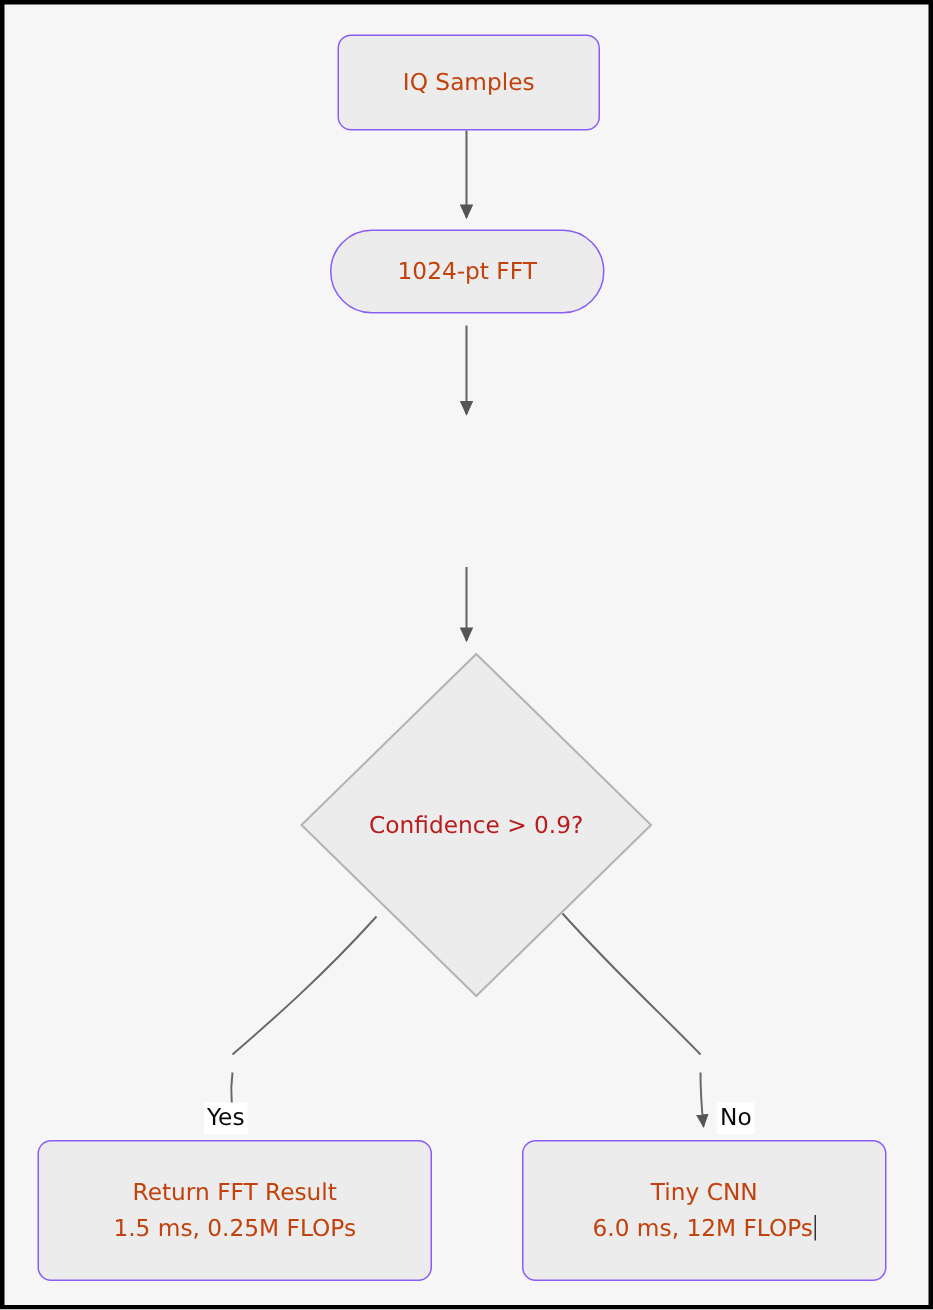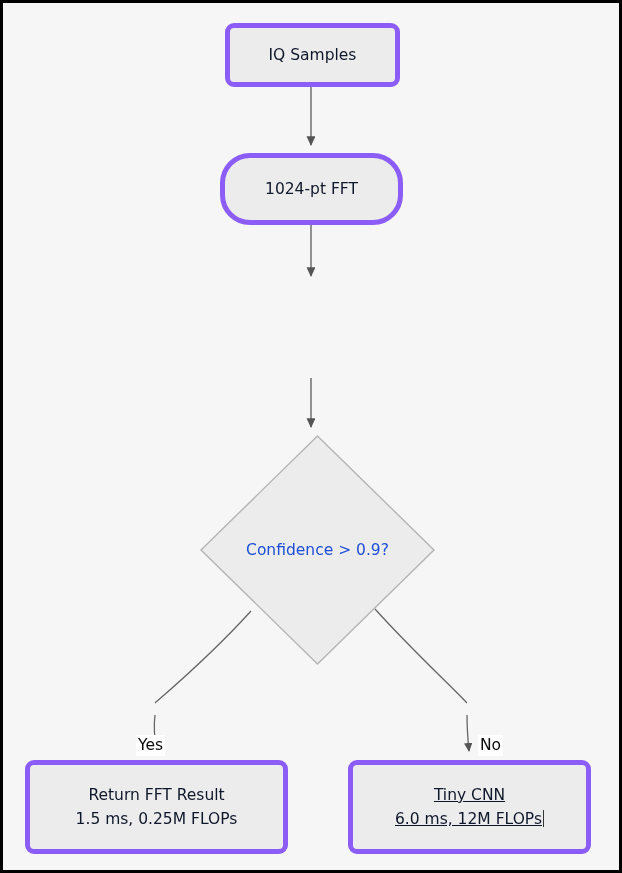"IQ Samples" .node { border: 5px solid #8b5cf6 -> 1px solid #8b5cf6; color: #0f172a -> #c2410c }
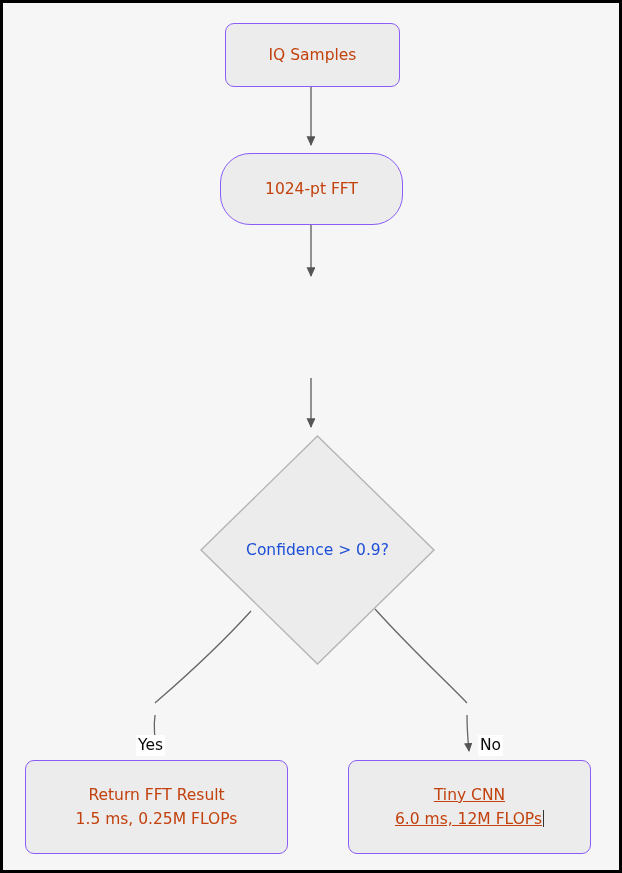"1024-pt FFT" #node-fft { height: 72px -> 56px }
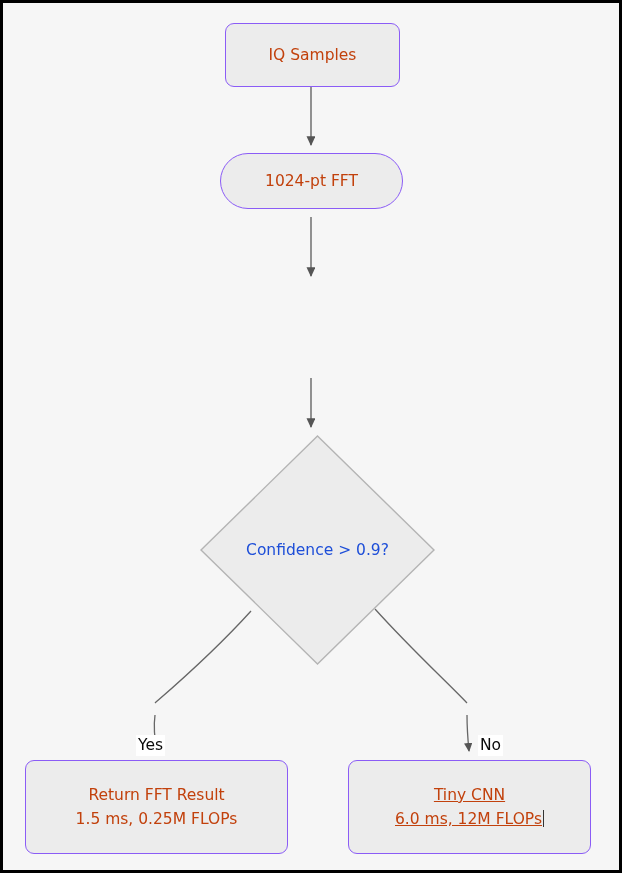"Confidence > 0.9?" #node-decision .diamond-label { color: #1d4ed8 -> #b91c1c }
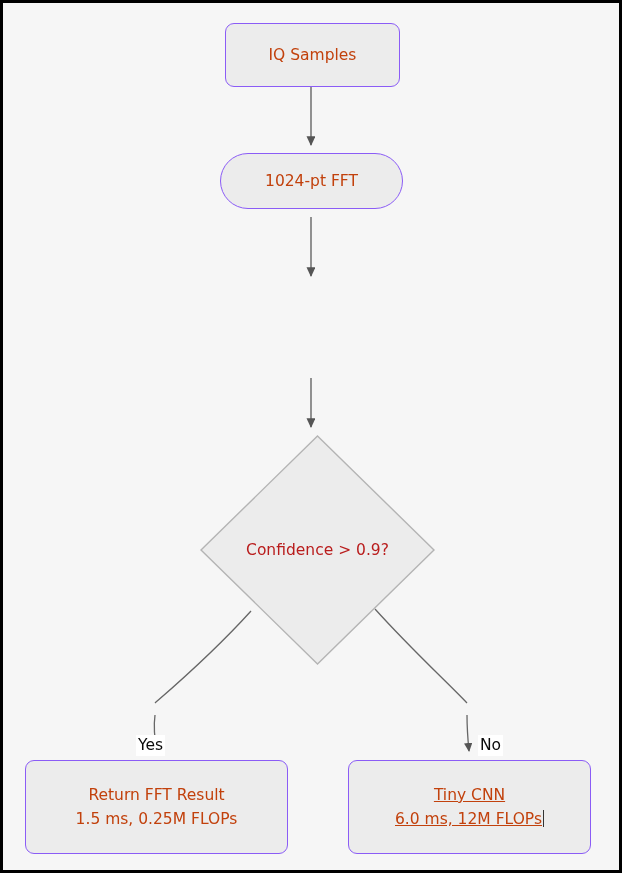"Tiny CNN" #node-cnn { text-decoration: underline -> none }
